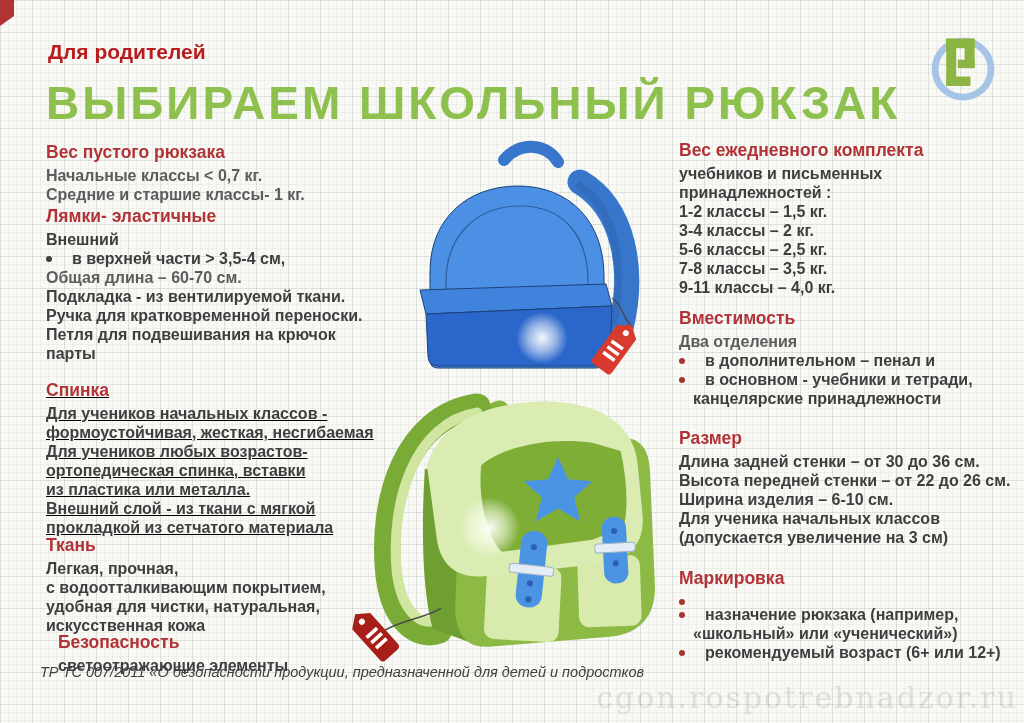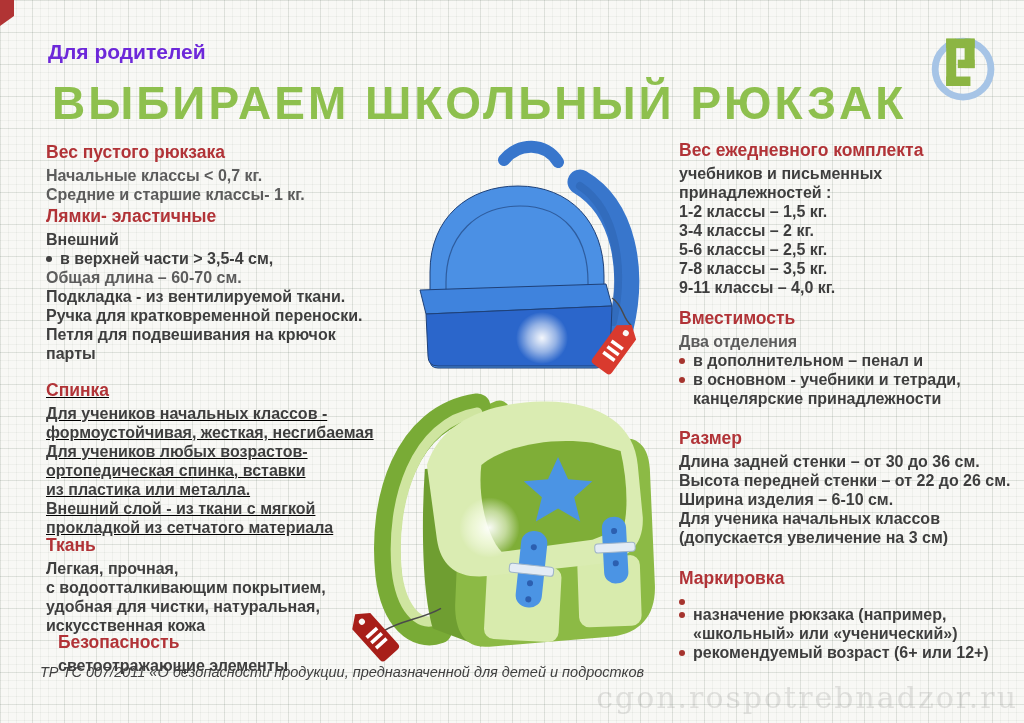"Для родителей" .eyebrow { color: #6d28d9 -> #b91c1c }
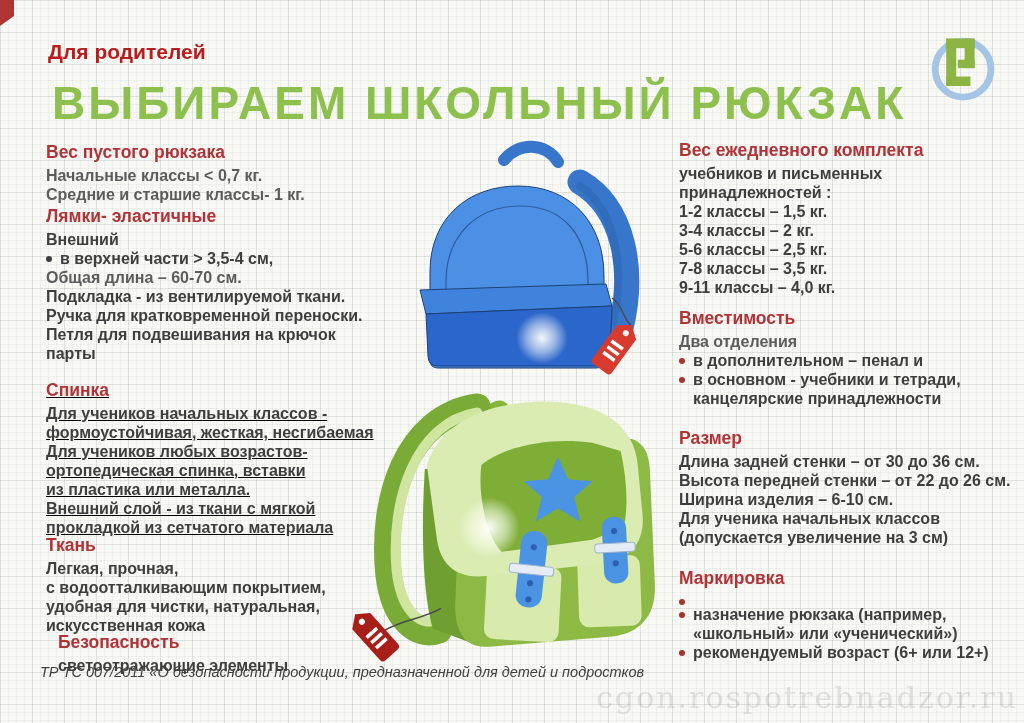"ВЫБИРАЕМ ШКОЛЬНЫЙ РЮКЗАК" .page-title { left: 52px -> 46px }
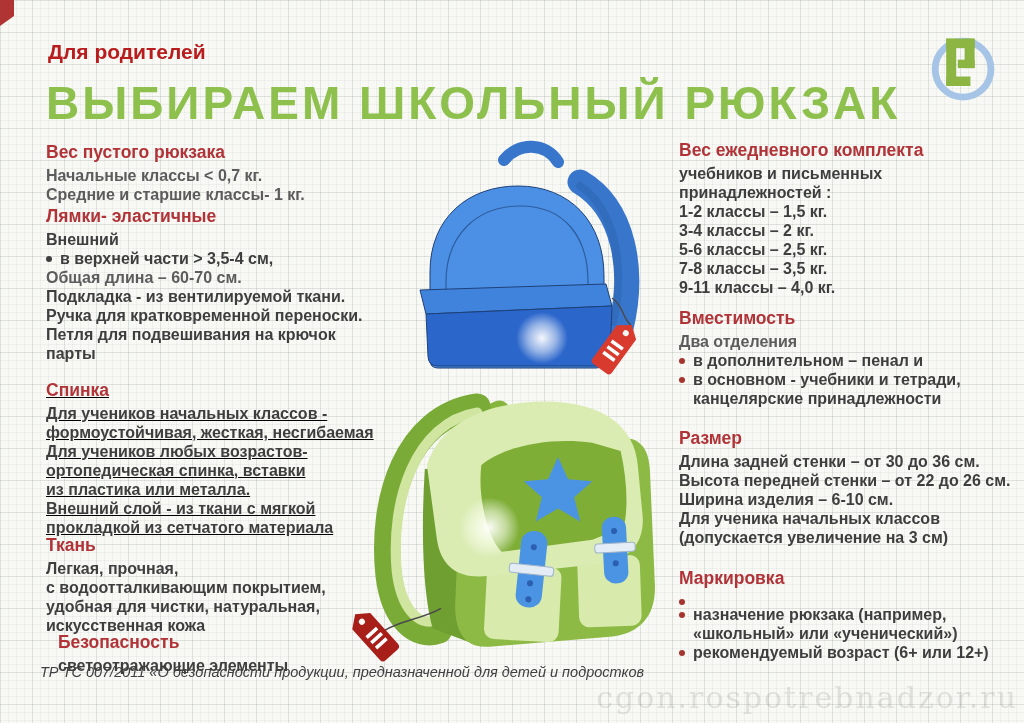"в верхней части > 3,5-4" .line.bullet { gap: 8px -> 20px }
